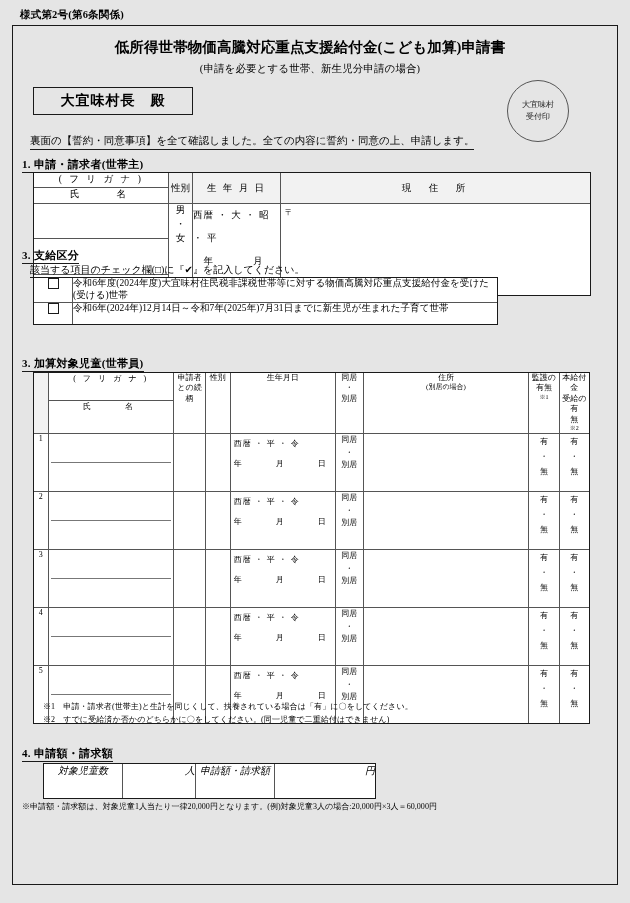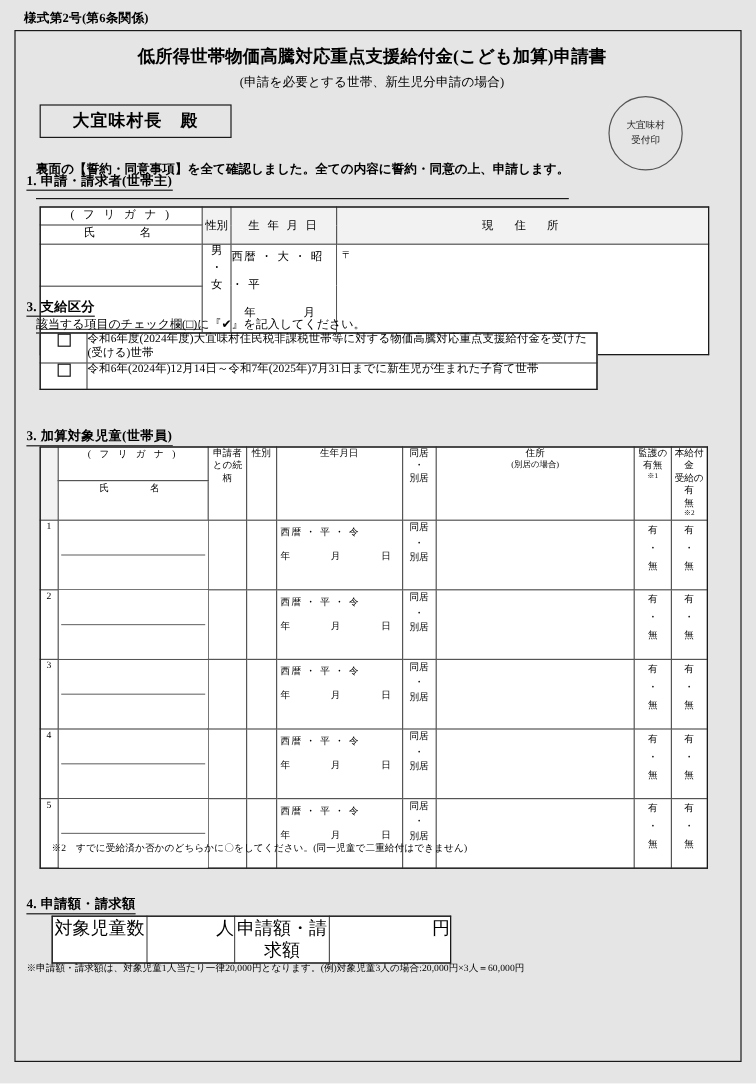"裏面の【誓約・同意事項】を全て確認しました。全ての内容に誓約・同意の上、申請しま" .pledge { font-weight: bold -> normal; padding-bottom: 17px -> 1px }
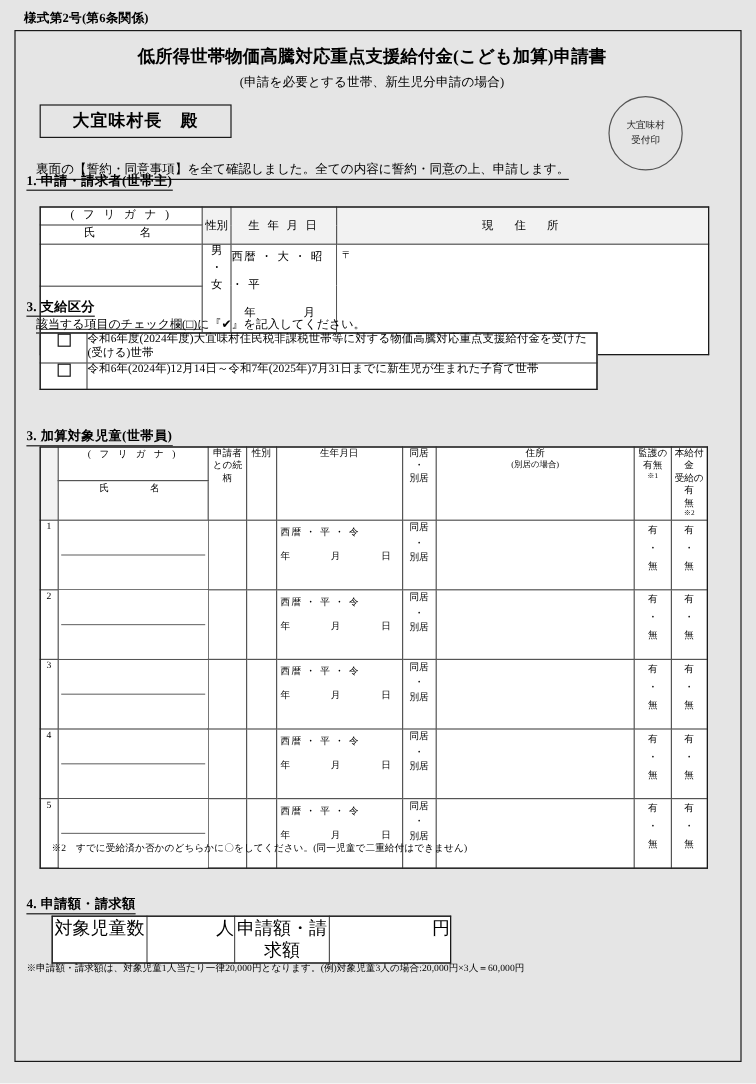"1. 申請・請求者(世帯主)" div.sec-head { top: 143px -> 157px }
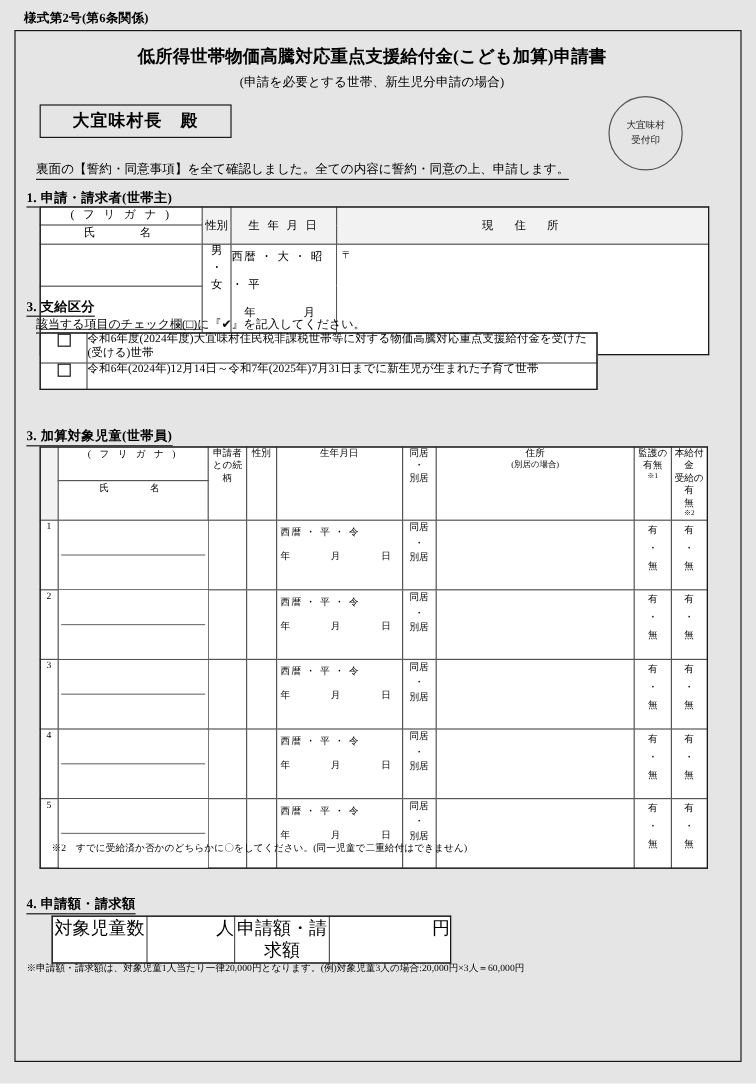"※1 申請・請求者(世帯主)と生計を同じくして、扶養されている場合は「有」に〇をしてください。" div { html: none -> <div>※1 申請・請求者(世帯主)と生計を同じくして、扶養されている場合は「有」に〇をしてください。</div> }
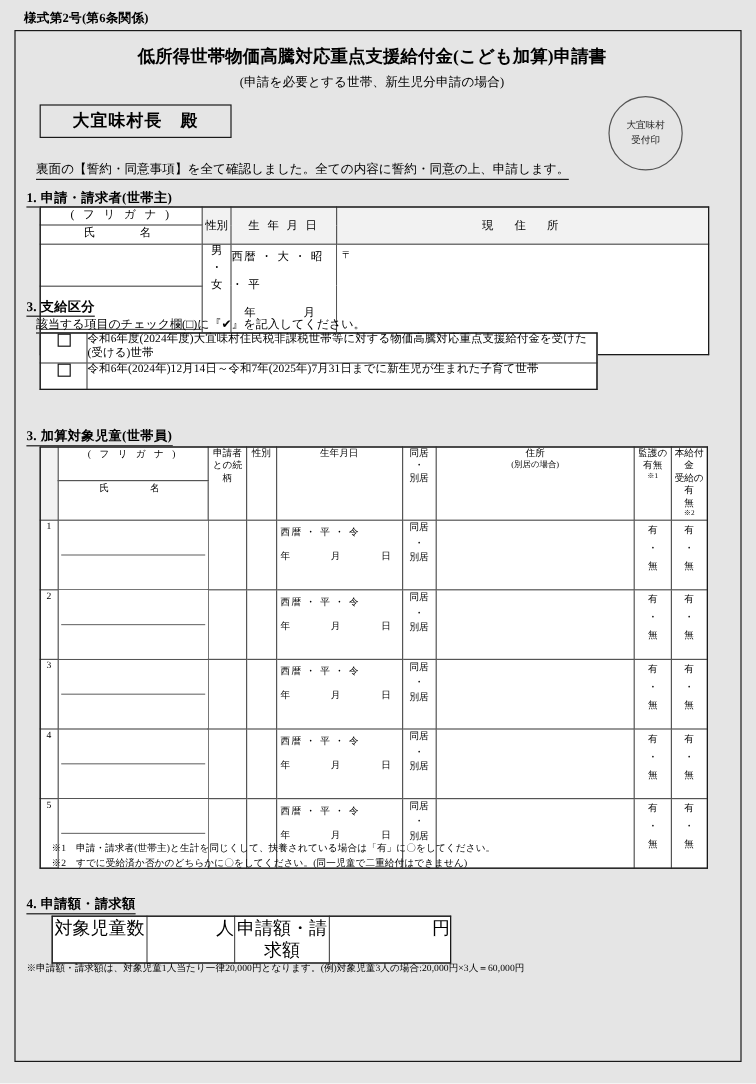"対象児童数" #tbl-amount td { font-size: 15px -> 10px; font-style: none -> italic }
